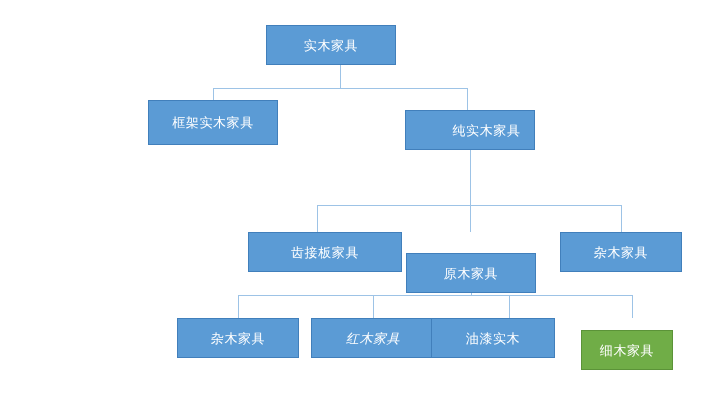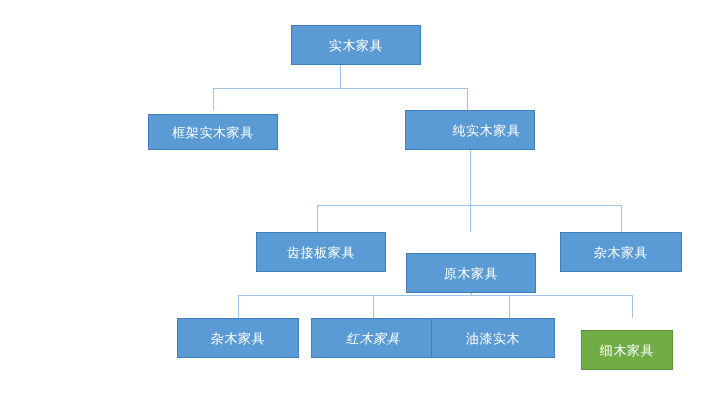"实木家具" div.node { left: 291px -> 266px }
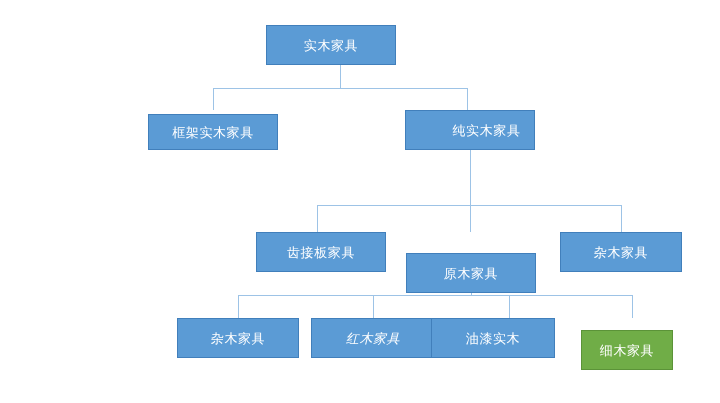"框架实木家具" div.node { height: 36px -> 45px; top: 114px -> 100px }
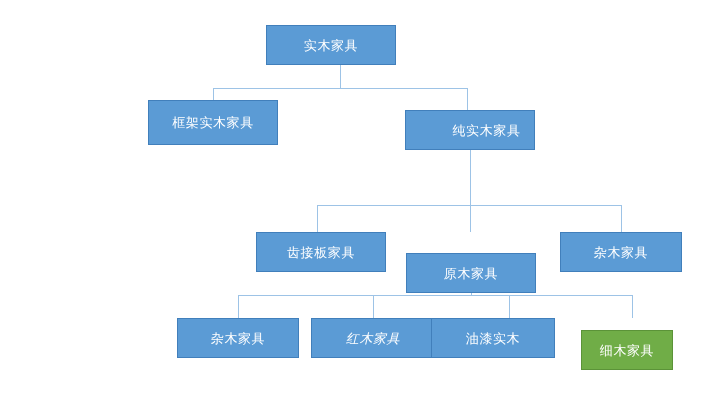"齿接板家具" div.node { left: 256px -> 248px; width: 130px -> 154px }
